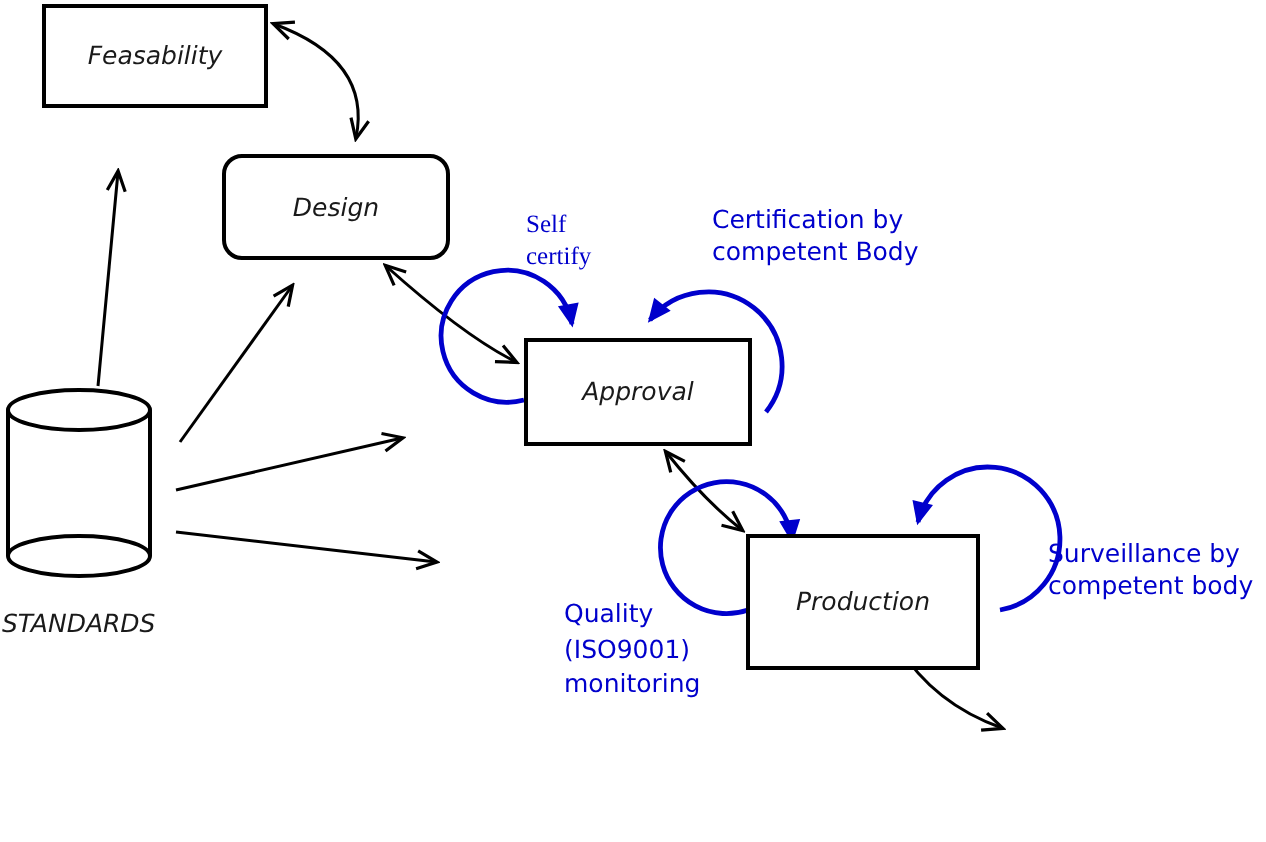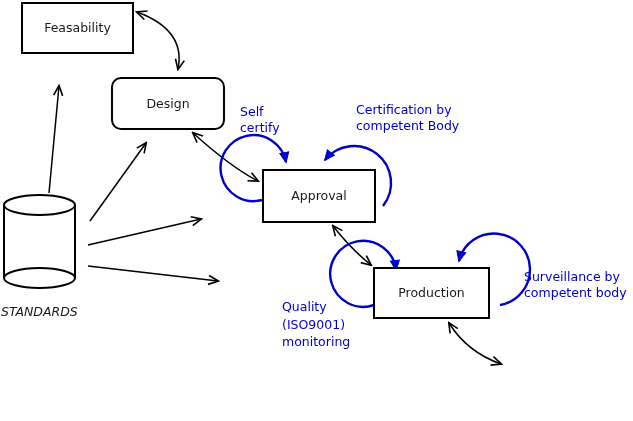"Feasability" .node { font-style: none -> italic }
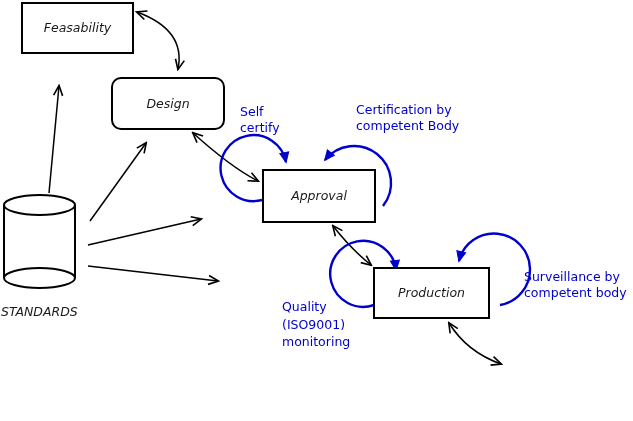"Self" div.annotation { font-family: none -> Liberation Serif, serif; left: 240px -> 263px }
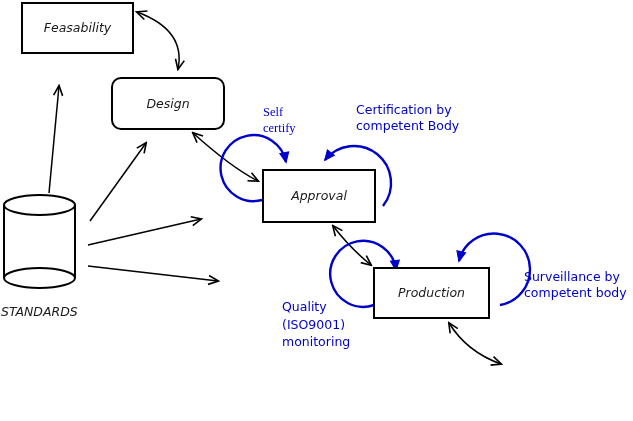"Production" div.node { height: 52px -> 68px }
